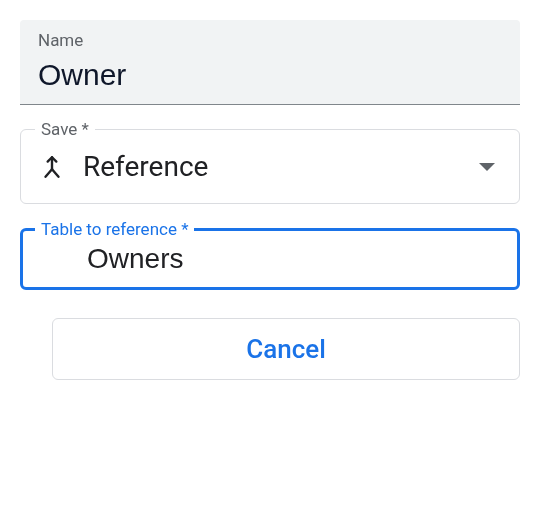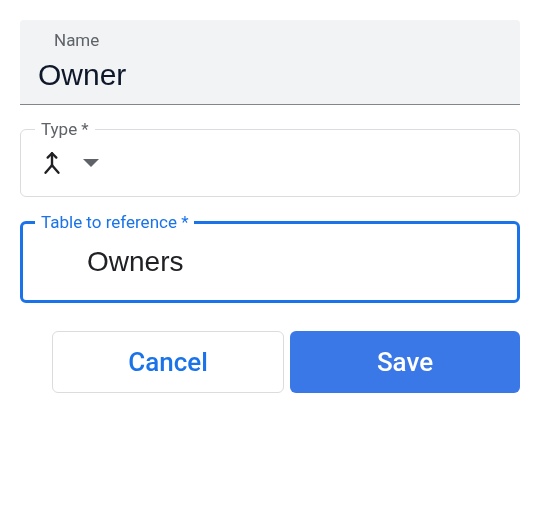"Name" .name-label { margin-left: 16px -> none }
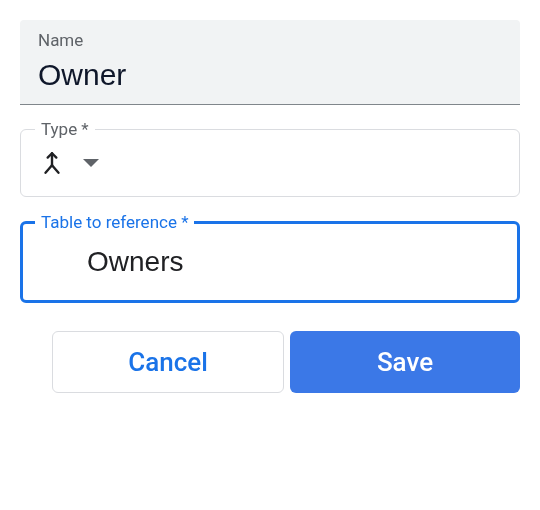"Type *" span.floating-label { text: Type -> Save }
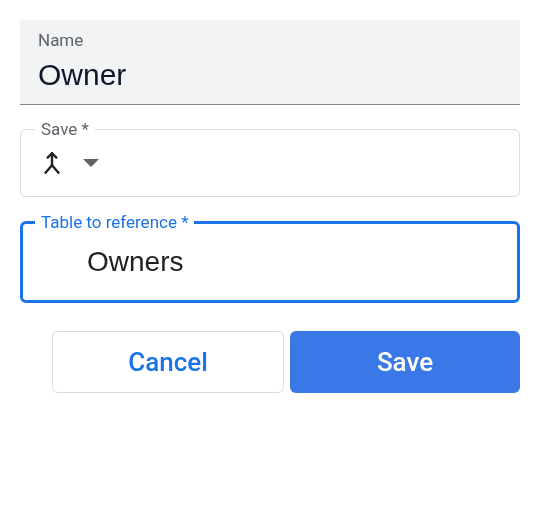"Reference" span.type-value { html: none -> <span>Reference</span> }
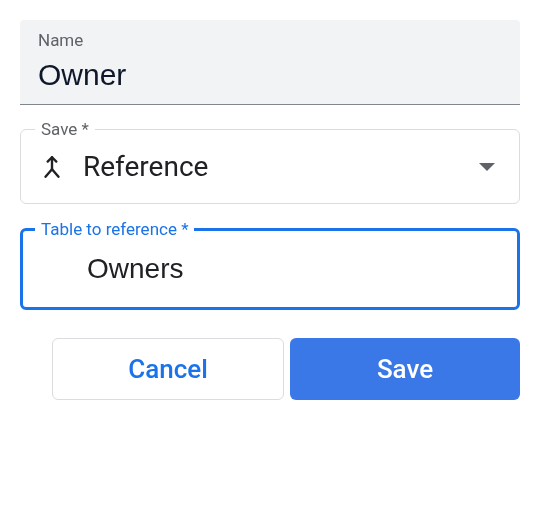"Table to reference *" .outlined-field.focused { padding: 22px 16px -> 12px 16px }
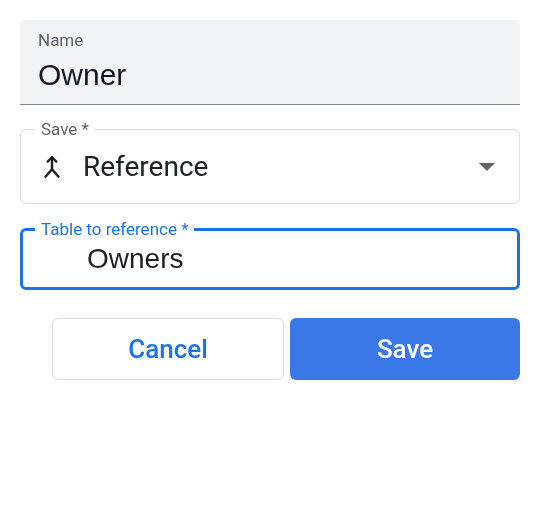"Save" button.btn { html: <button>Save</button> -> none }
